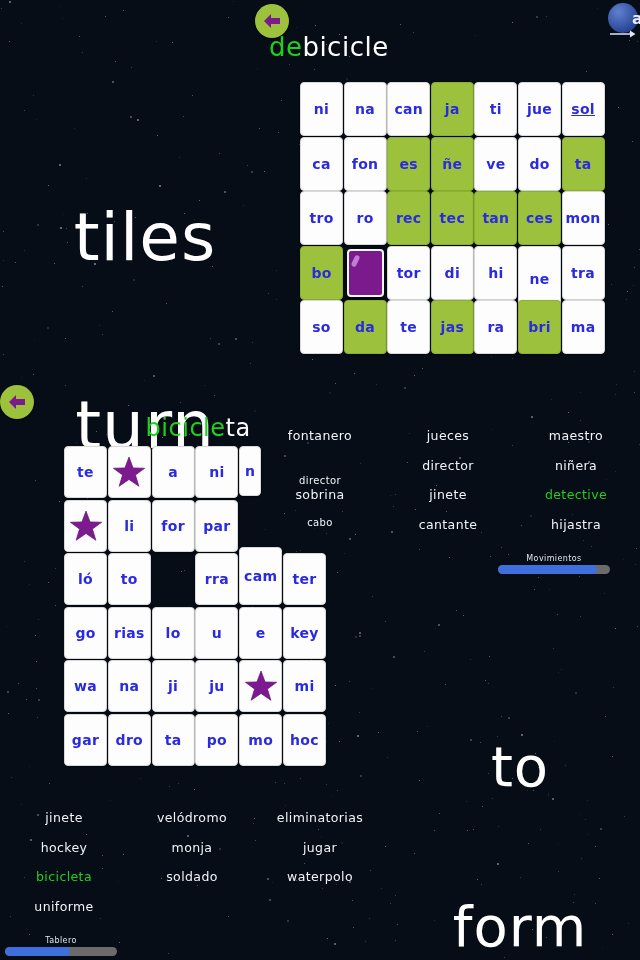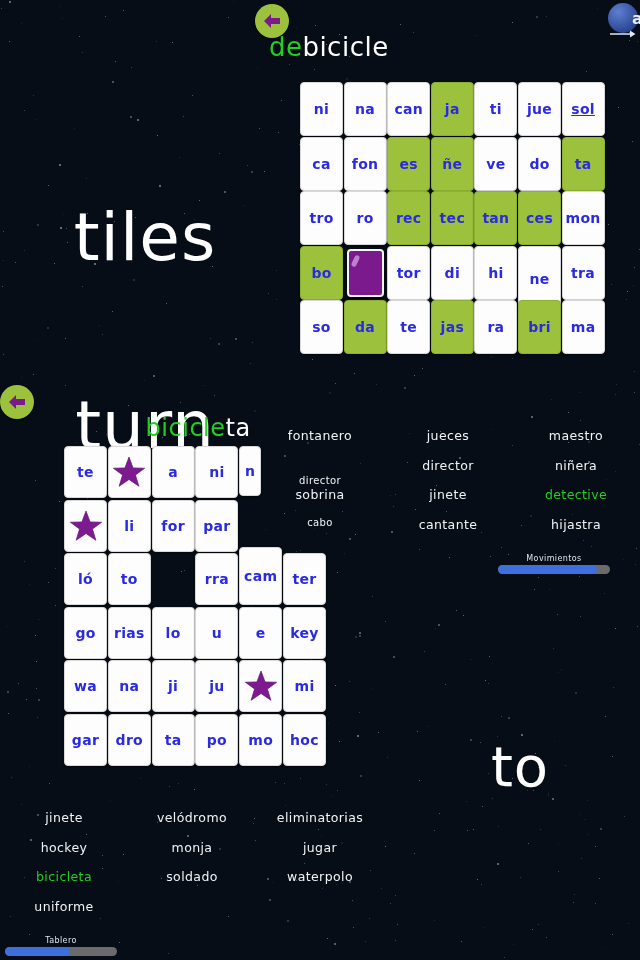"form" div { html: none -> <div>form</div> }
